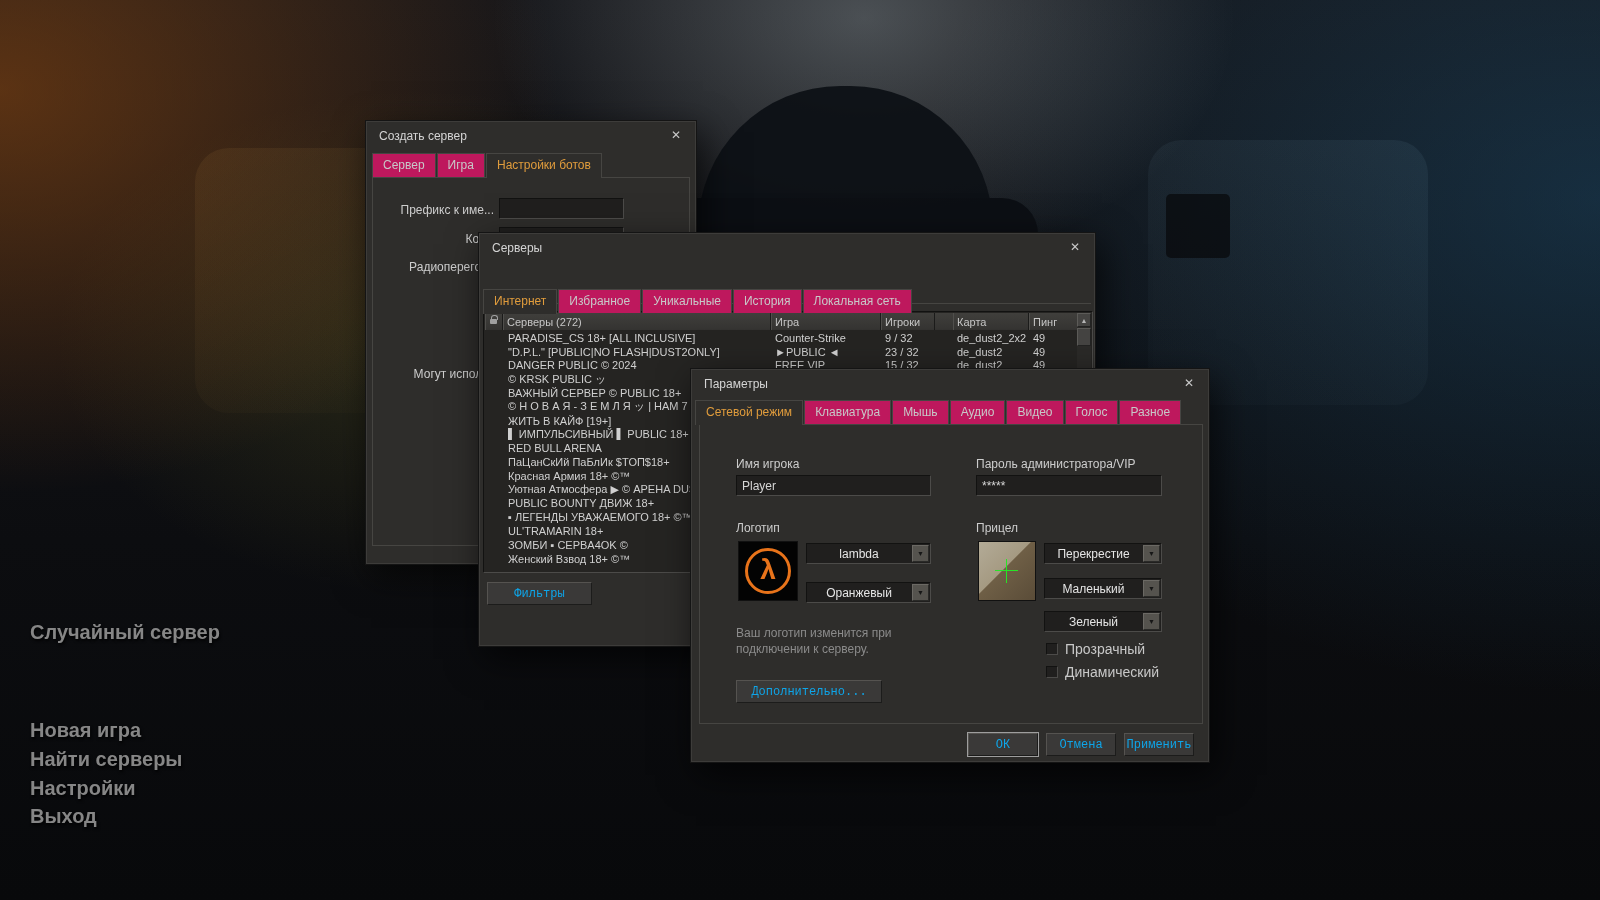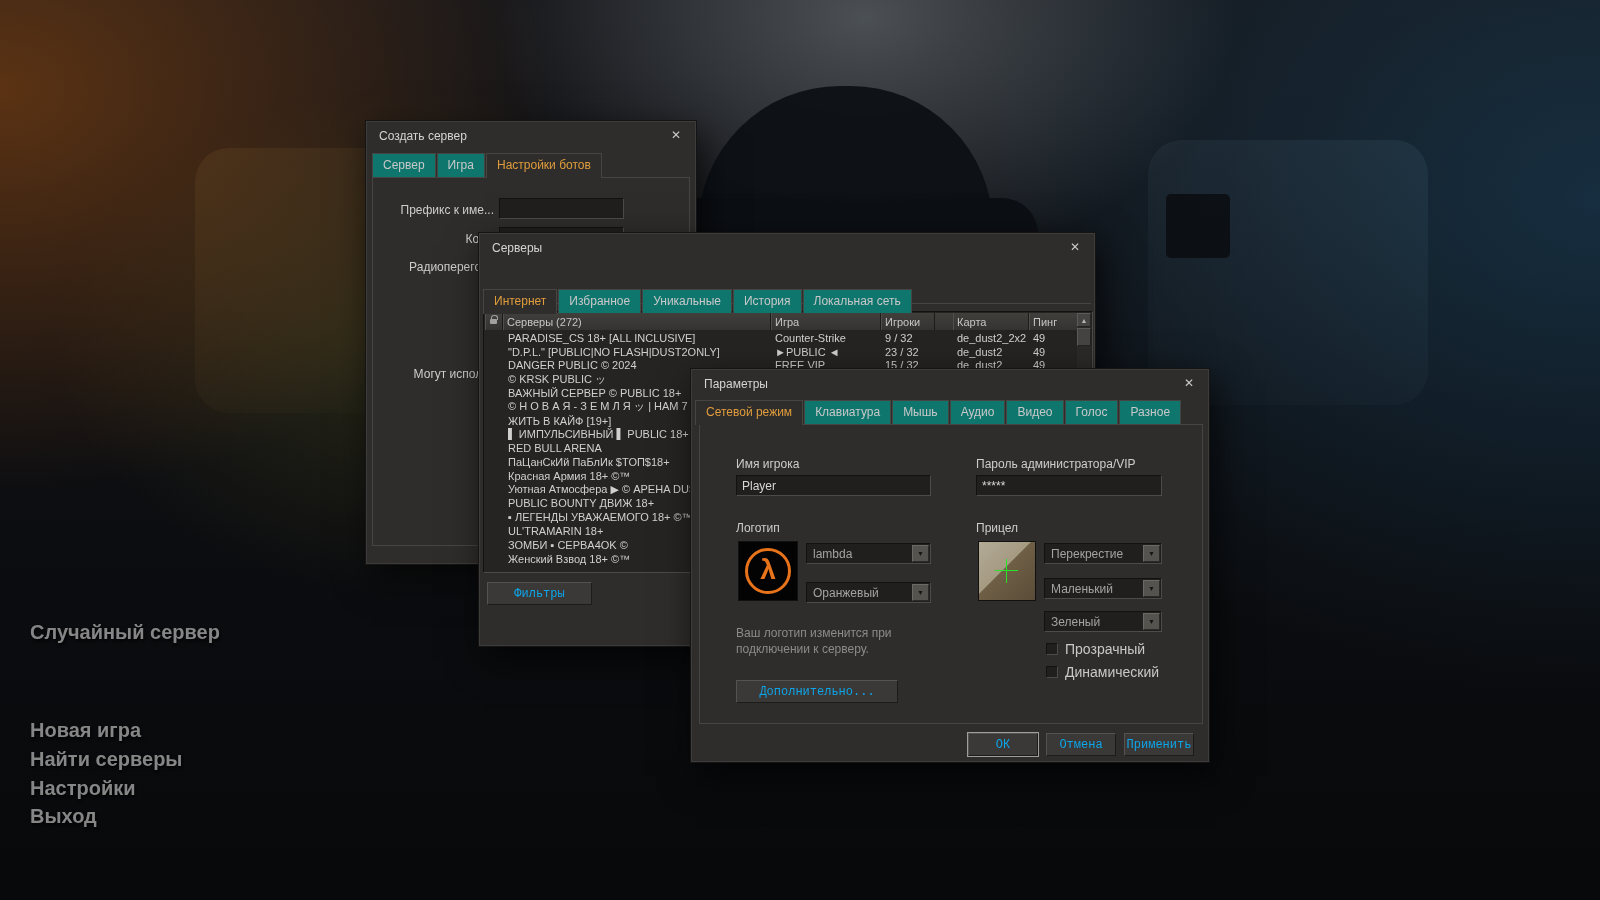"Сервер" .tab { background: #0f766e -> #be185d }
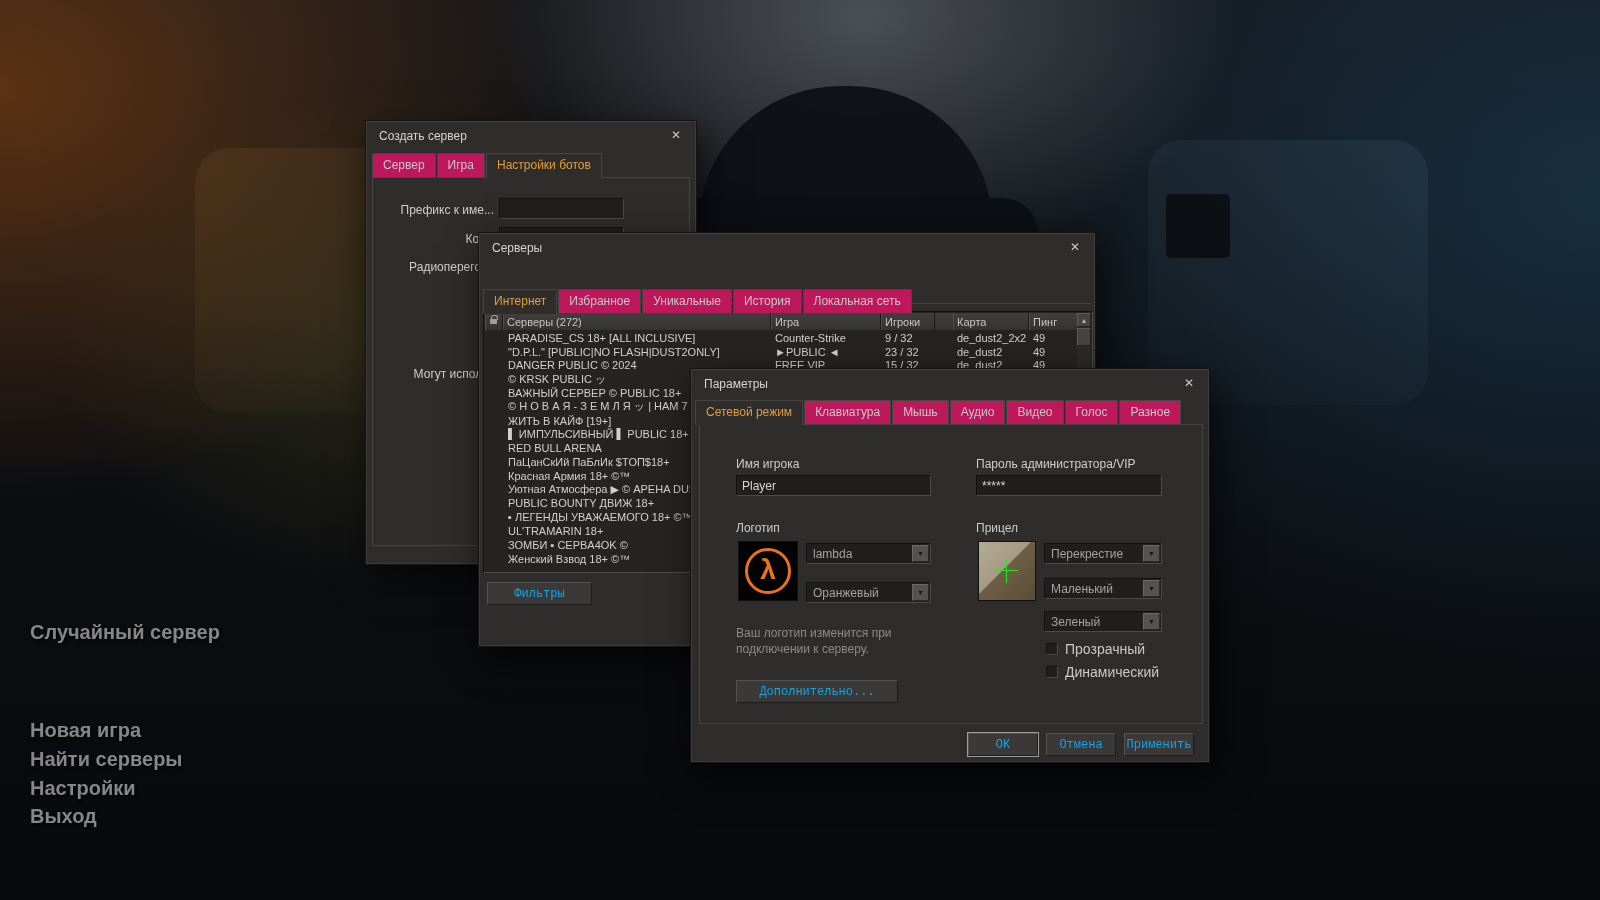"lambda" .combo-value { color: #a3a3a3 -> #e5e5e5; text-align: none -> center }
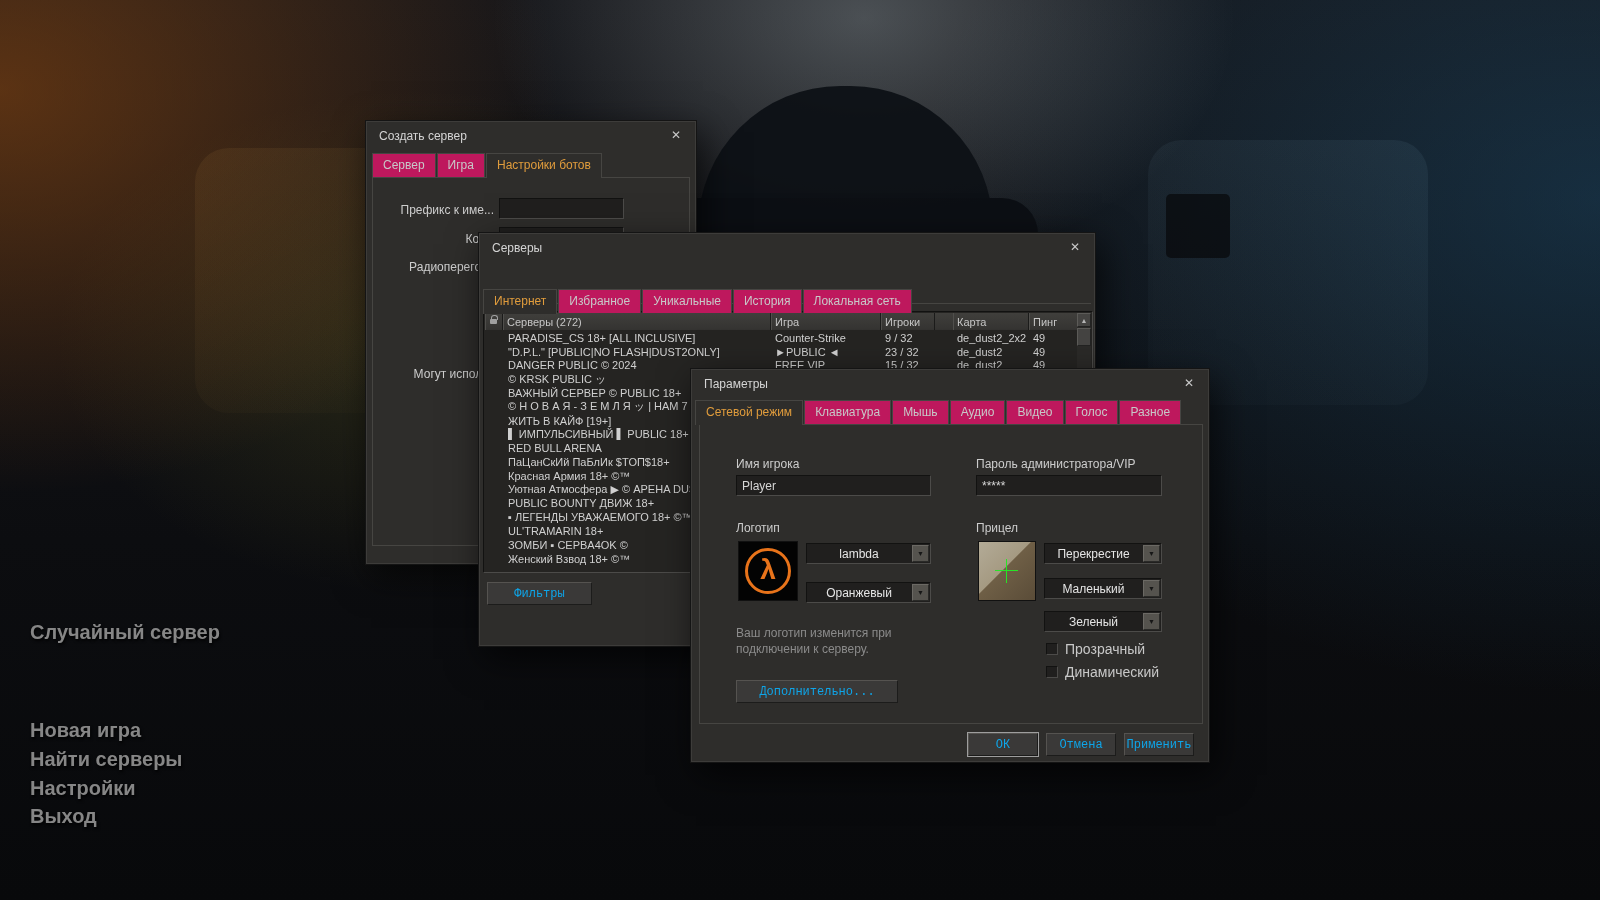"Дополнительно..." button.btn { width: 162px -> 146px }
